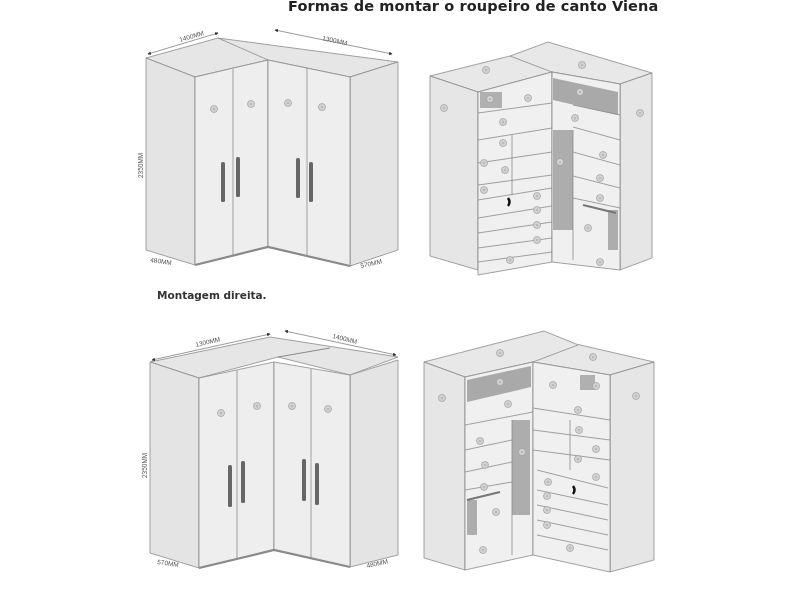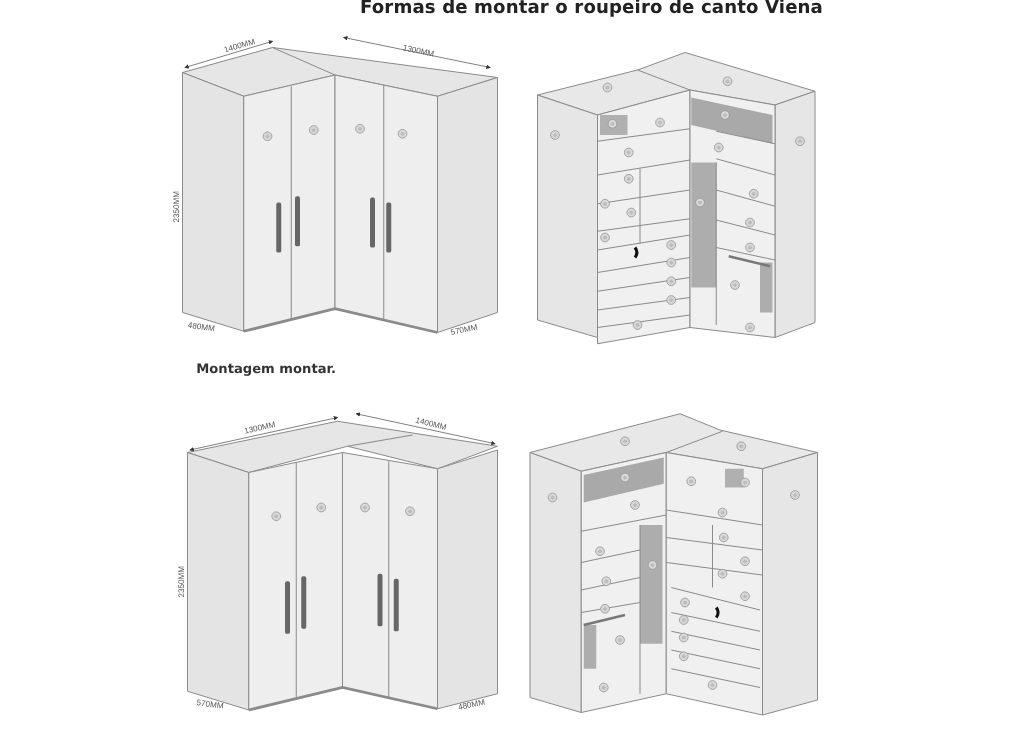"Montagem montar." div.subtitle { text: montar -> direita }
